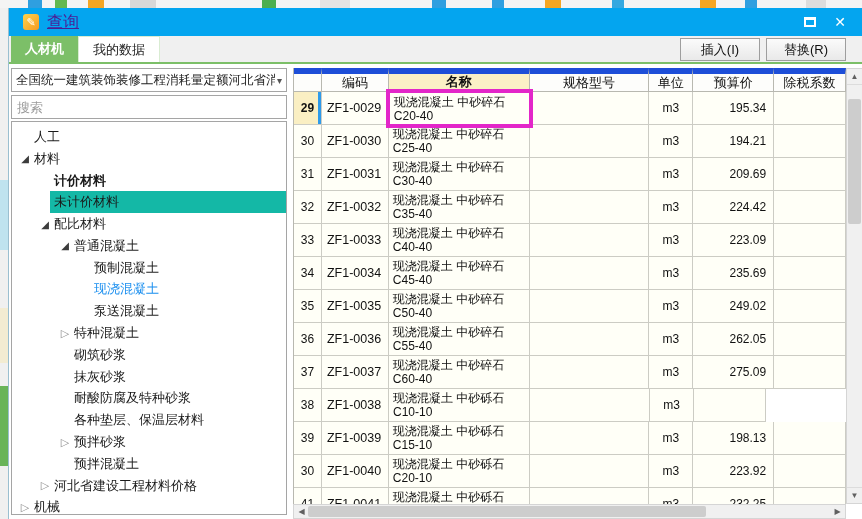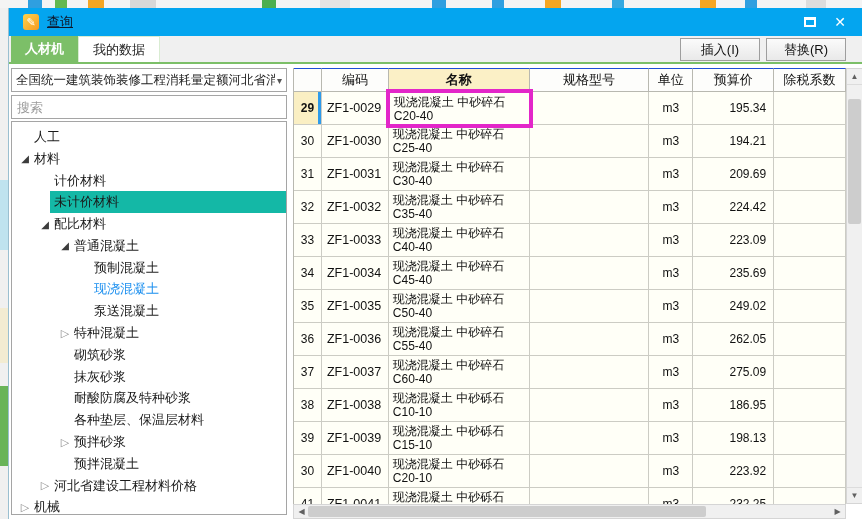"查询" .title-text { color: #0f172a -> #4c1d95; font-size: 13px -> 16px }
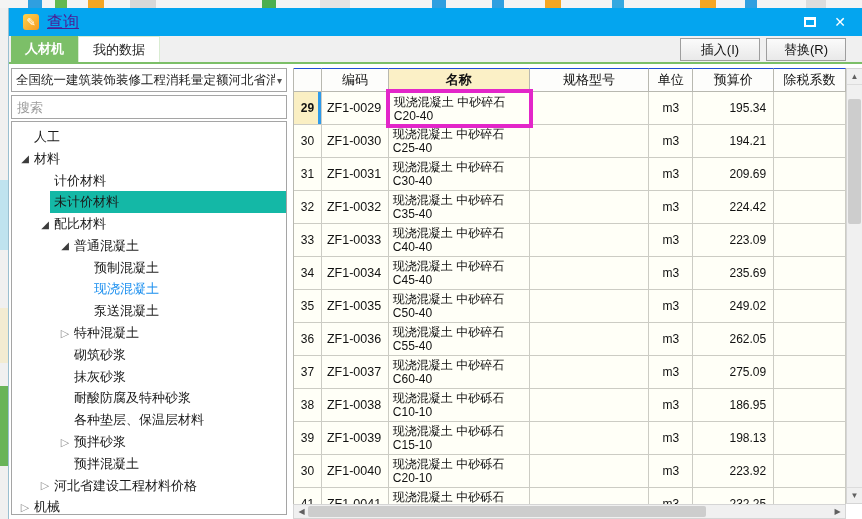"编码" .hc { border-top: 1px solid #1d4ed8 -> 6px solid #1d4ed8 }
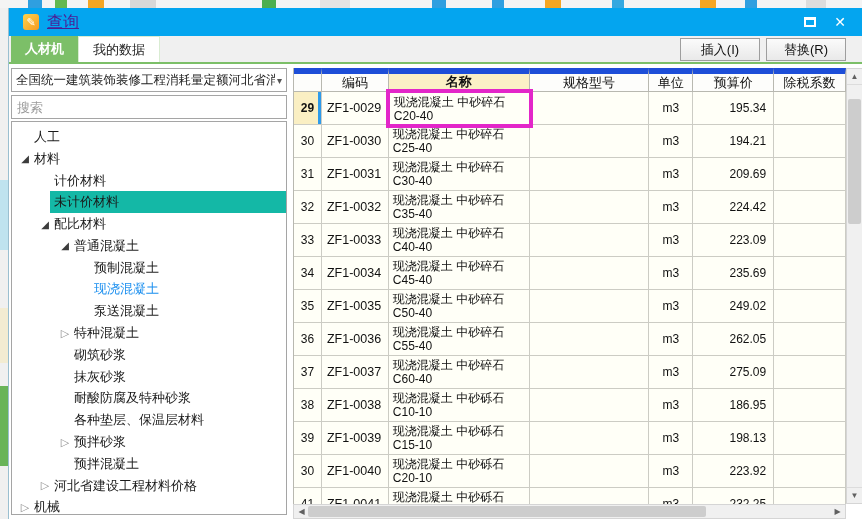"计价材料" span.lbl { font-weight: none -> bold }
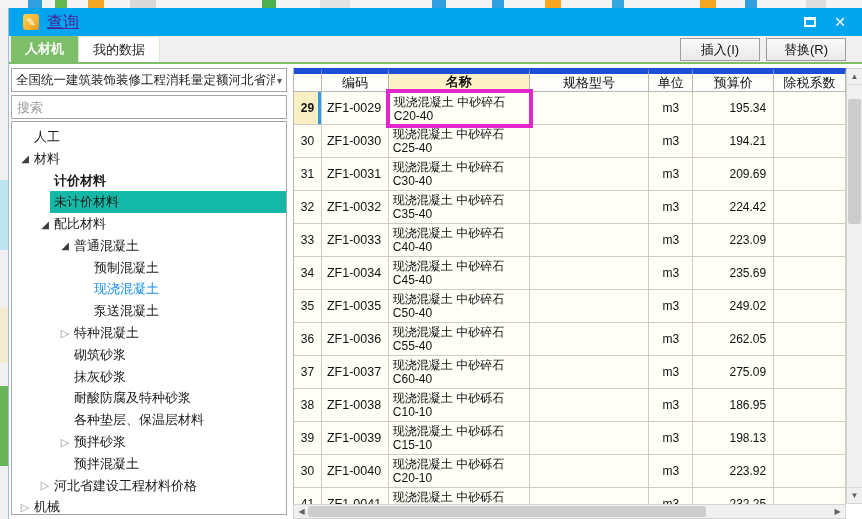"186.95" div.c { html: <div>186.95</div> -> none }
